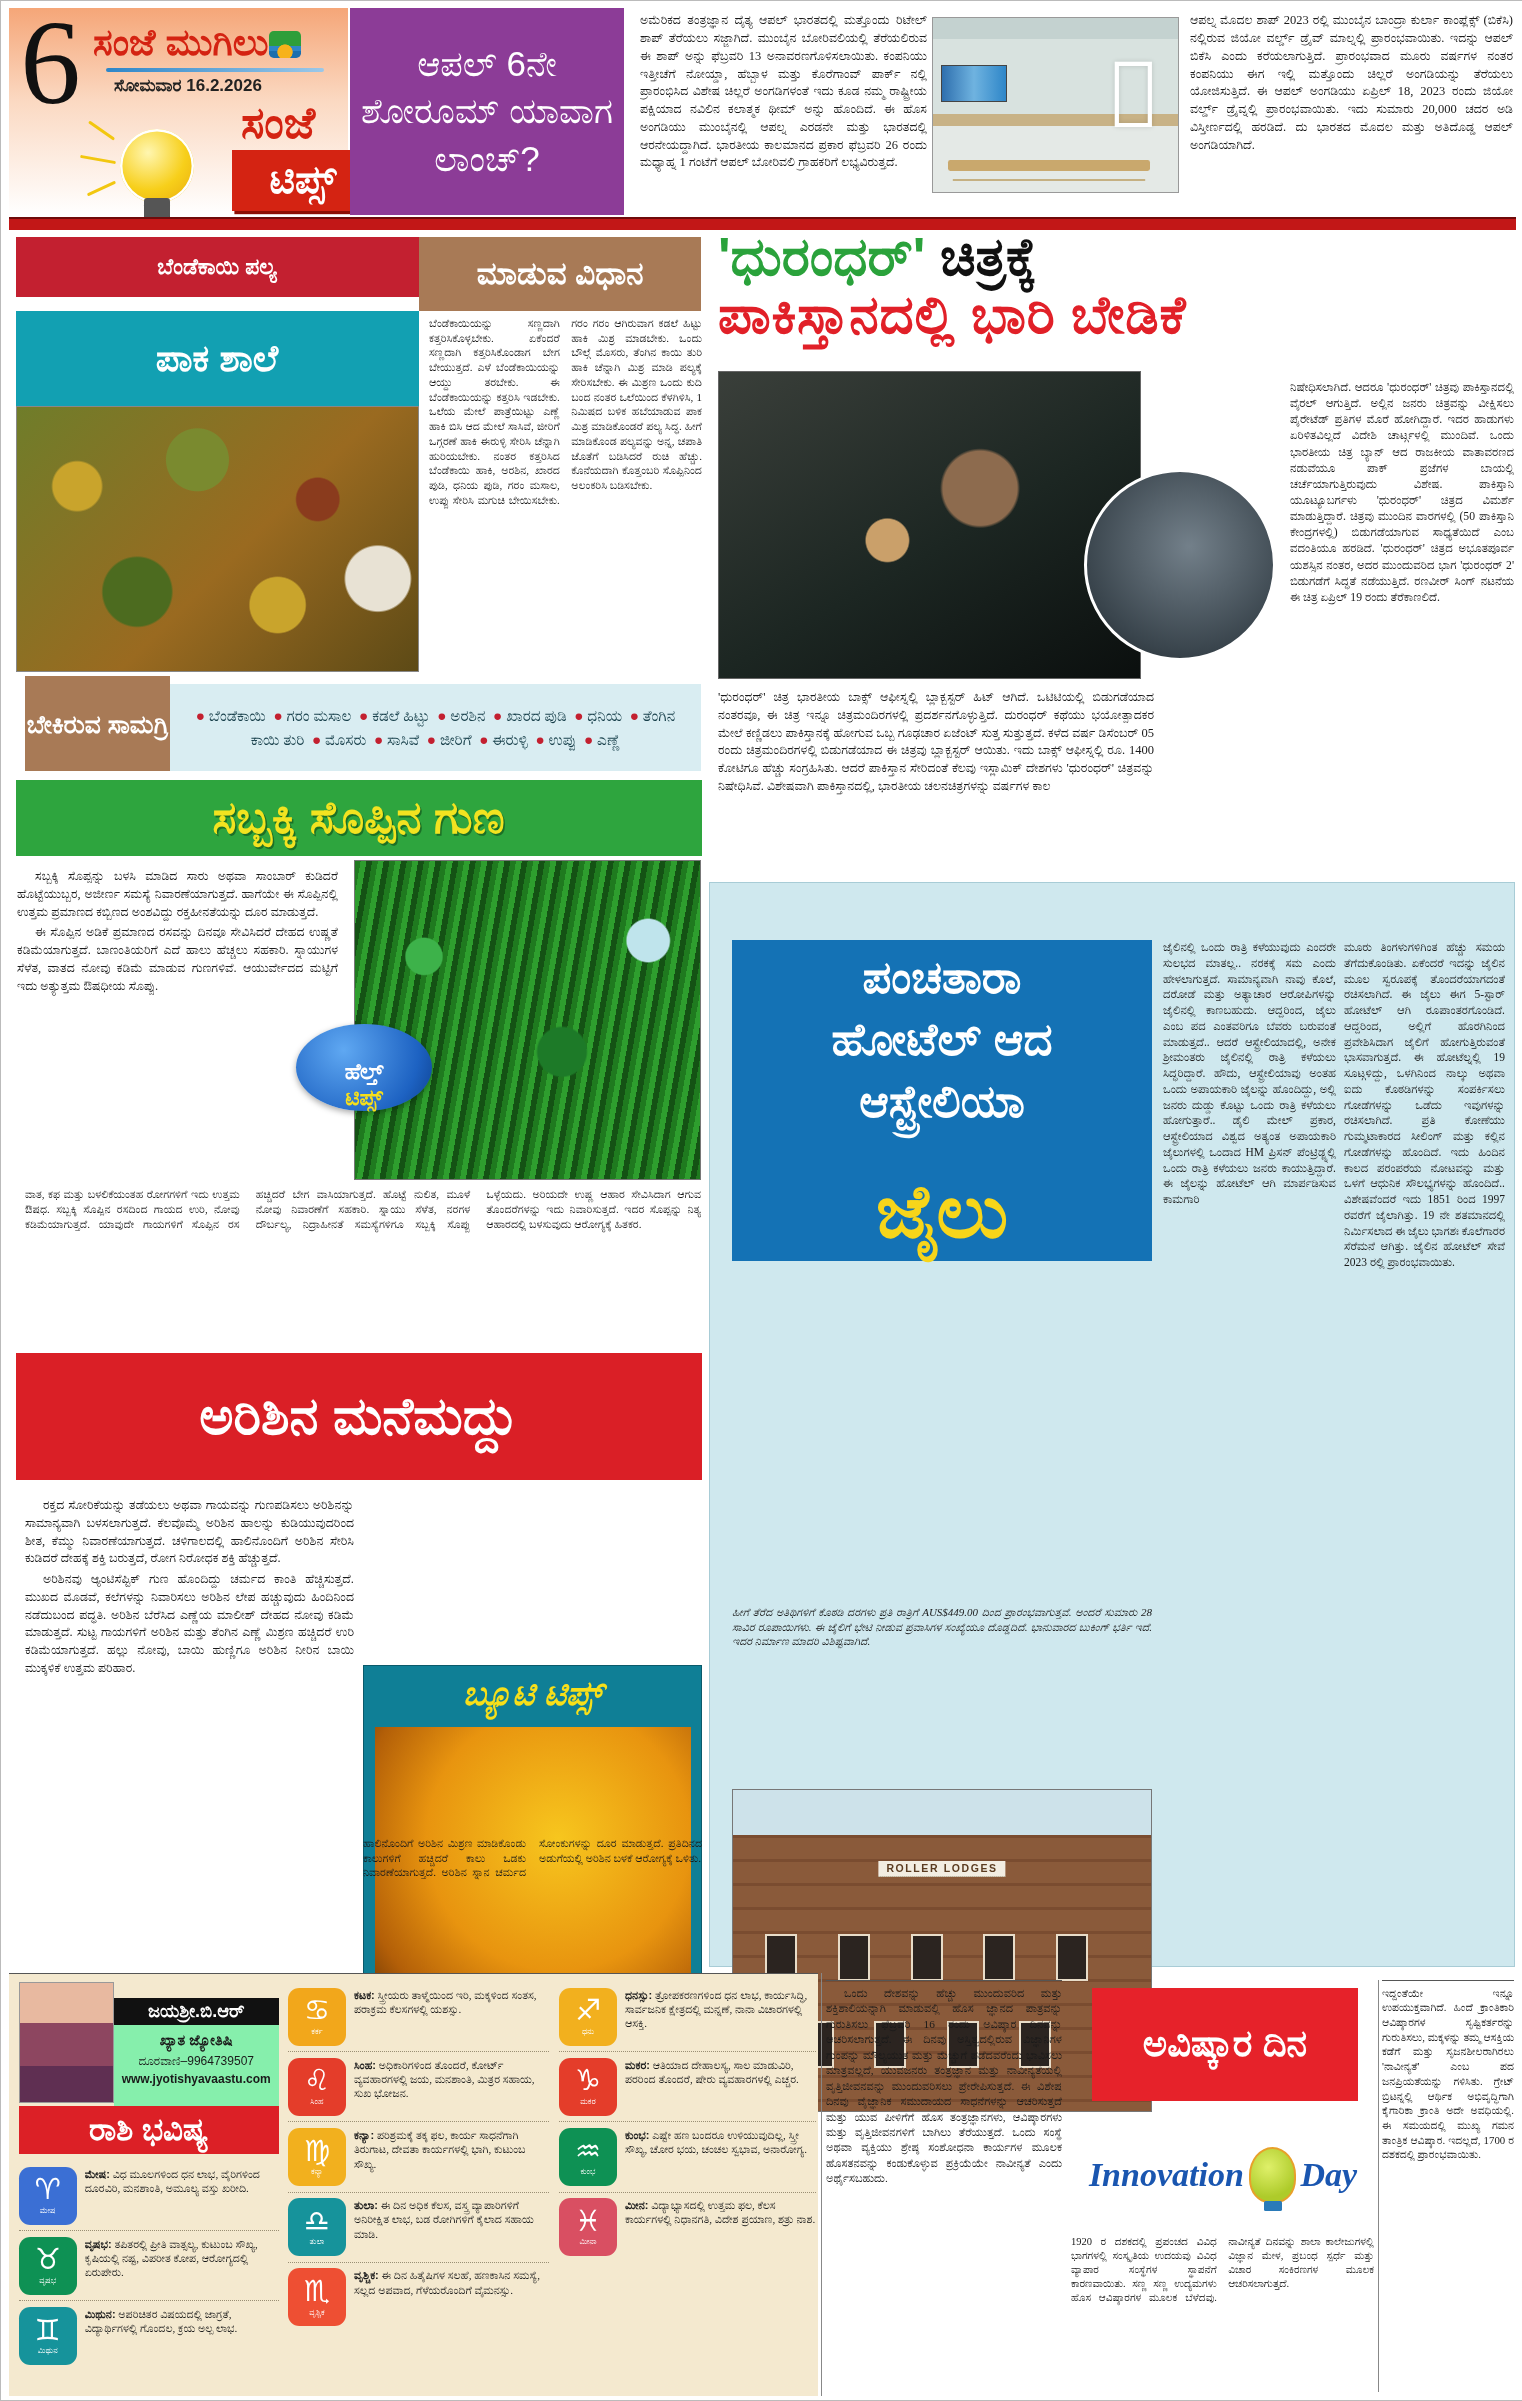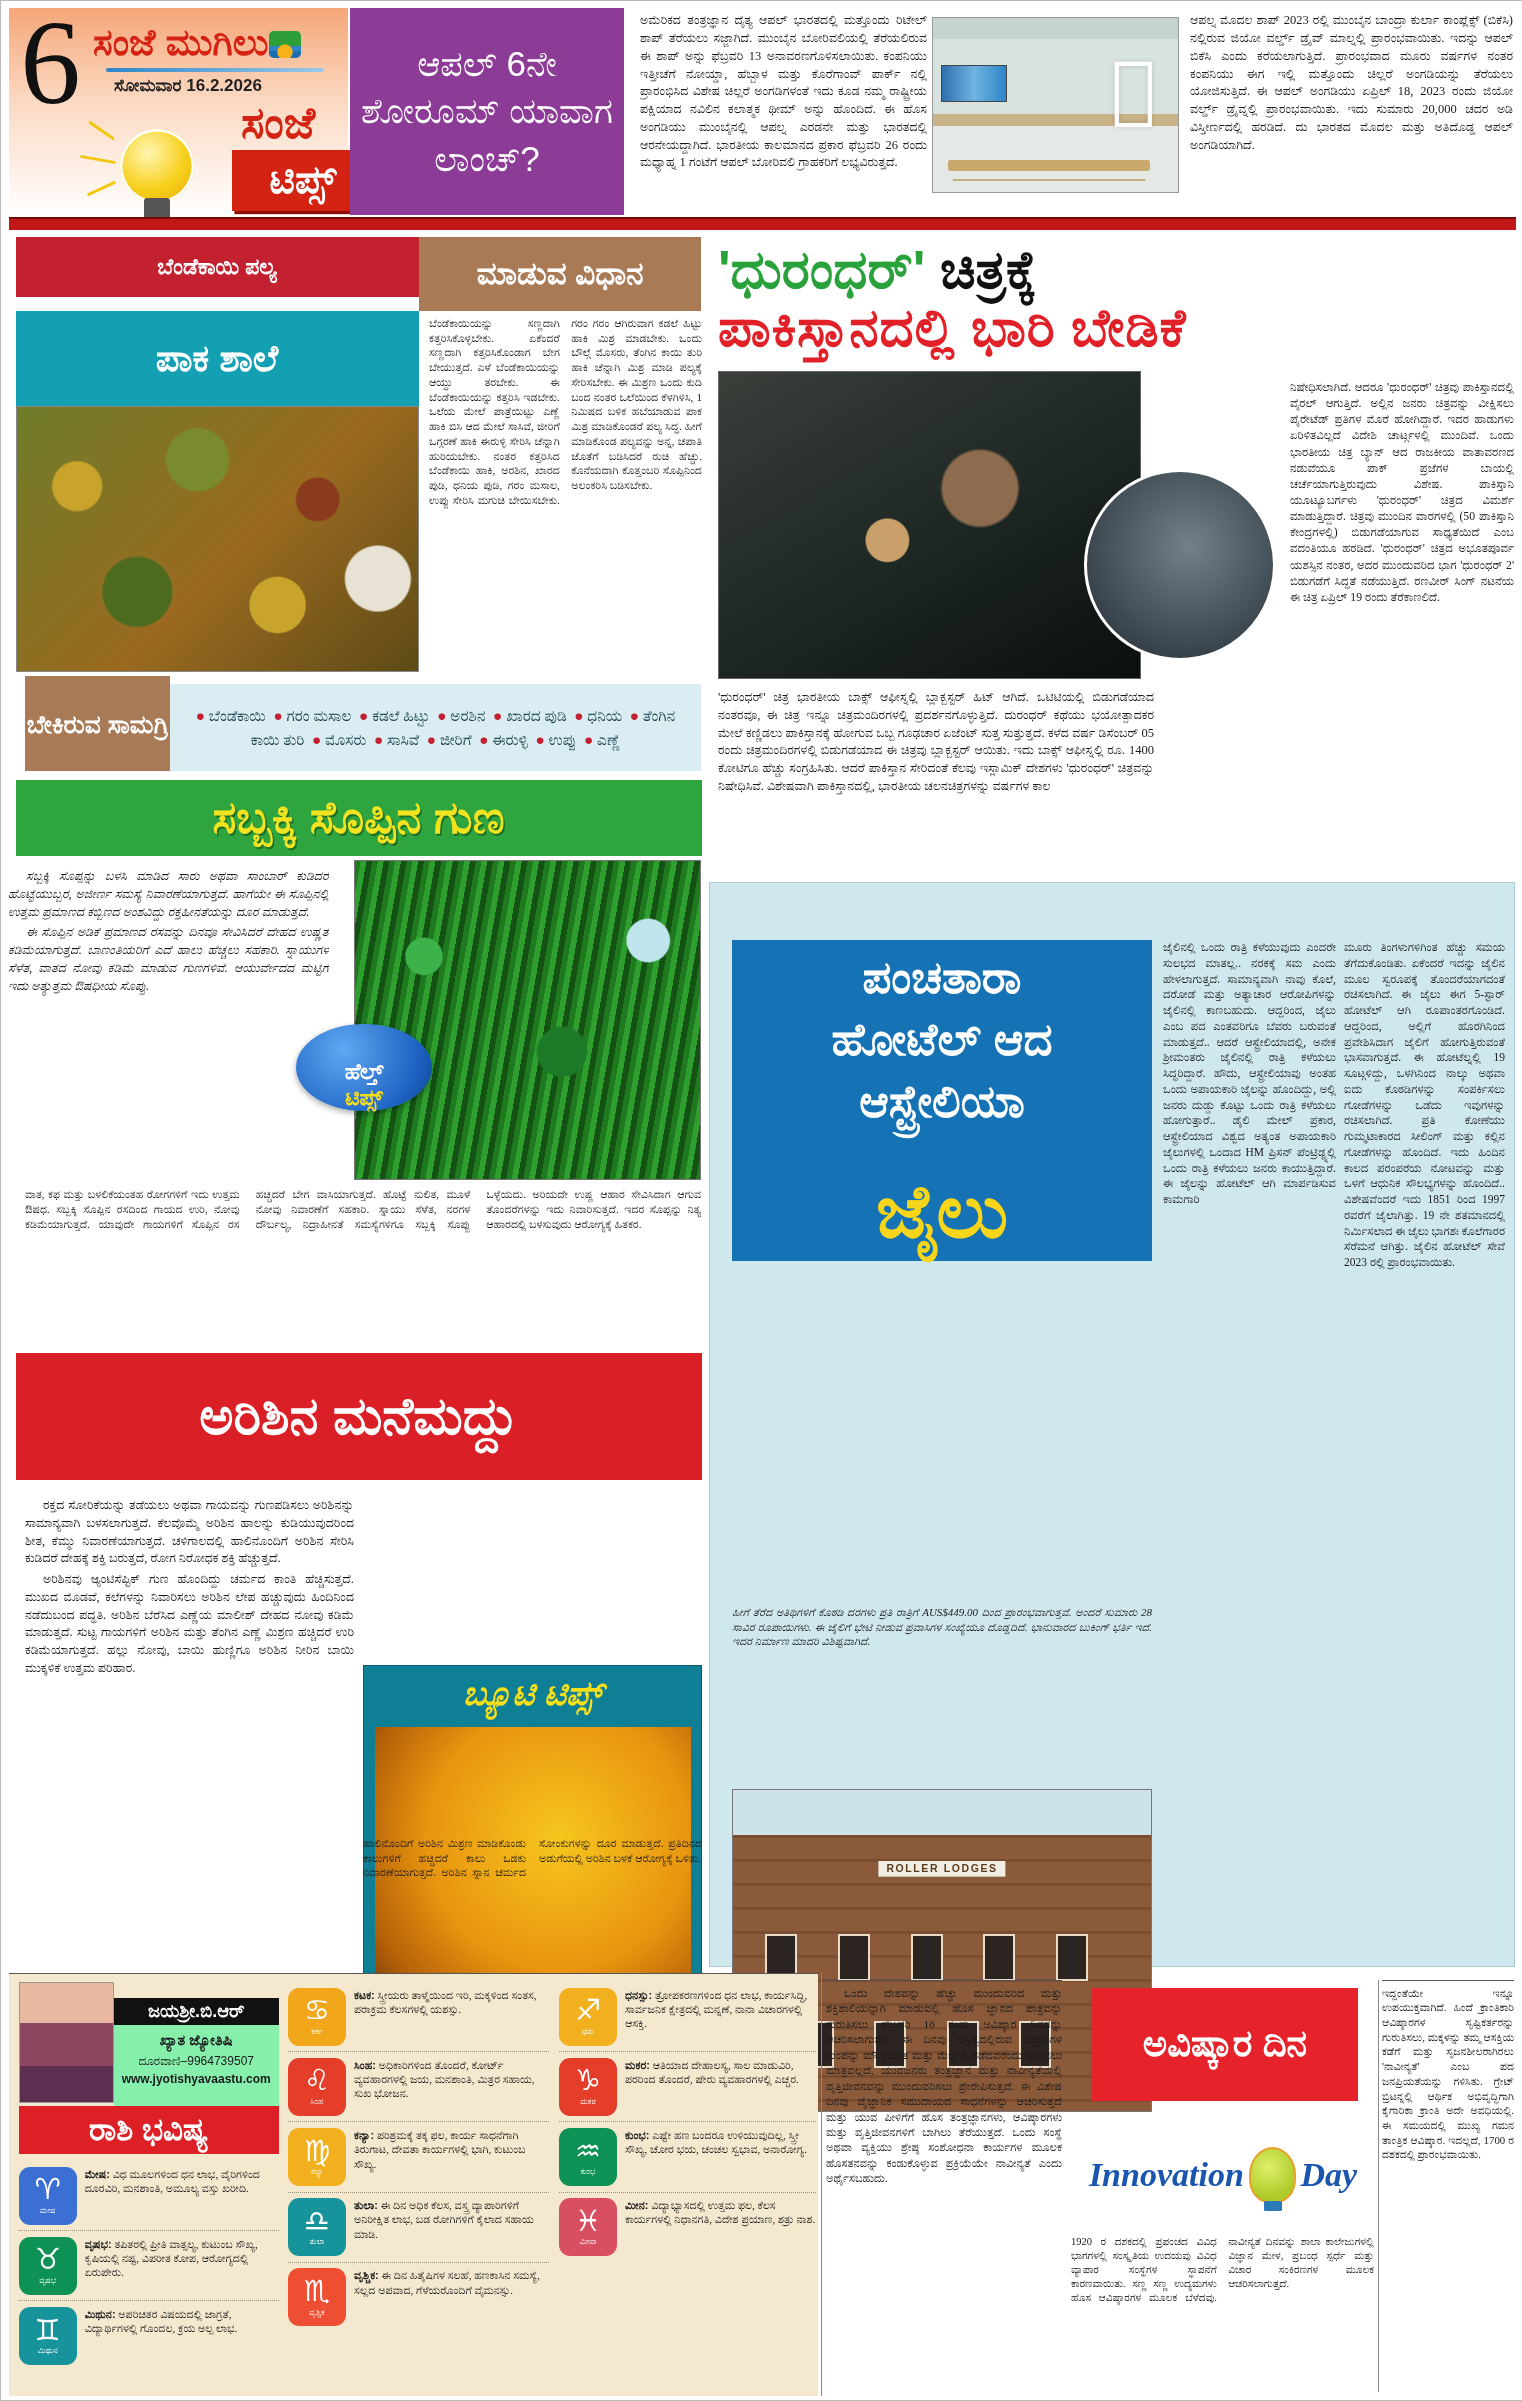"'ಧುರಂಧರ್' ಚಿತ್ರಕ್ಕೆ" .dh-headline { top: 240px -> 227px }
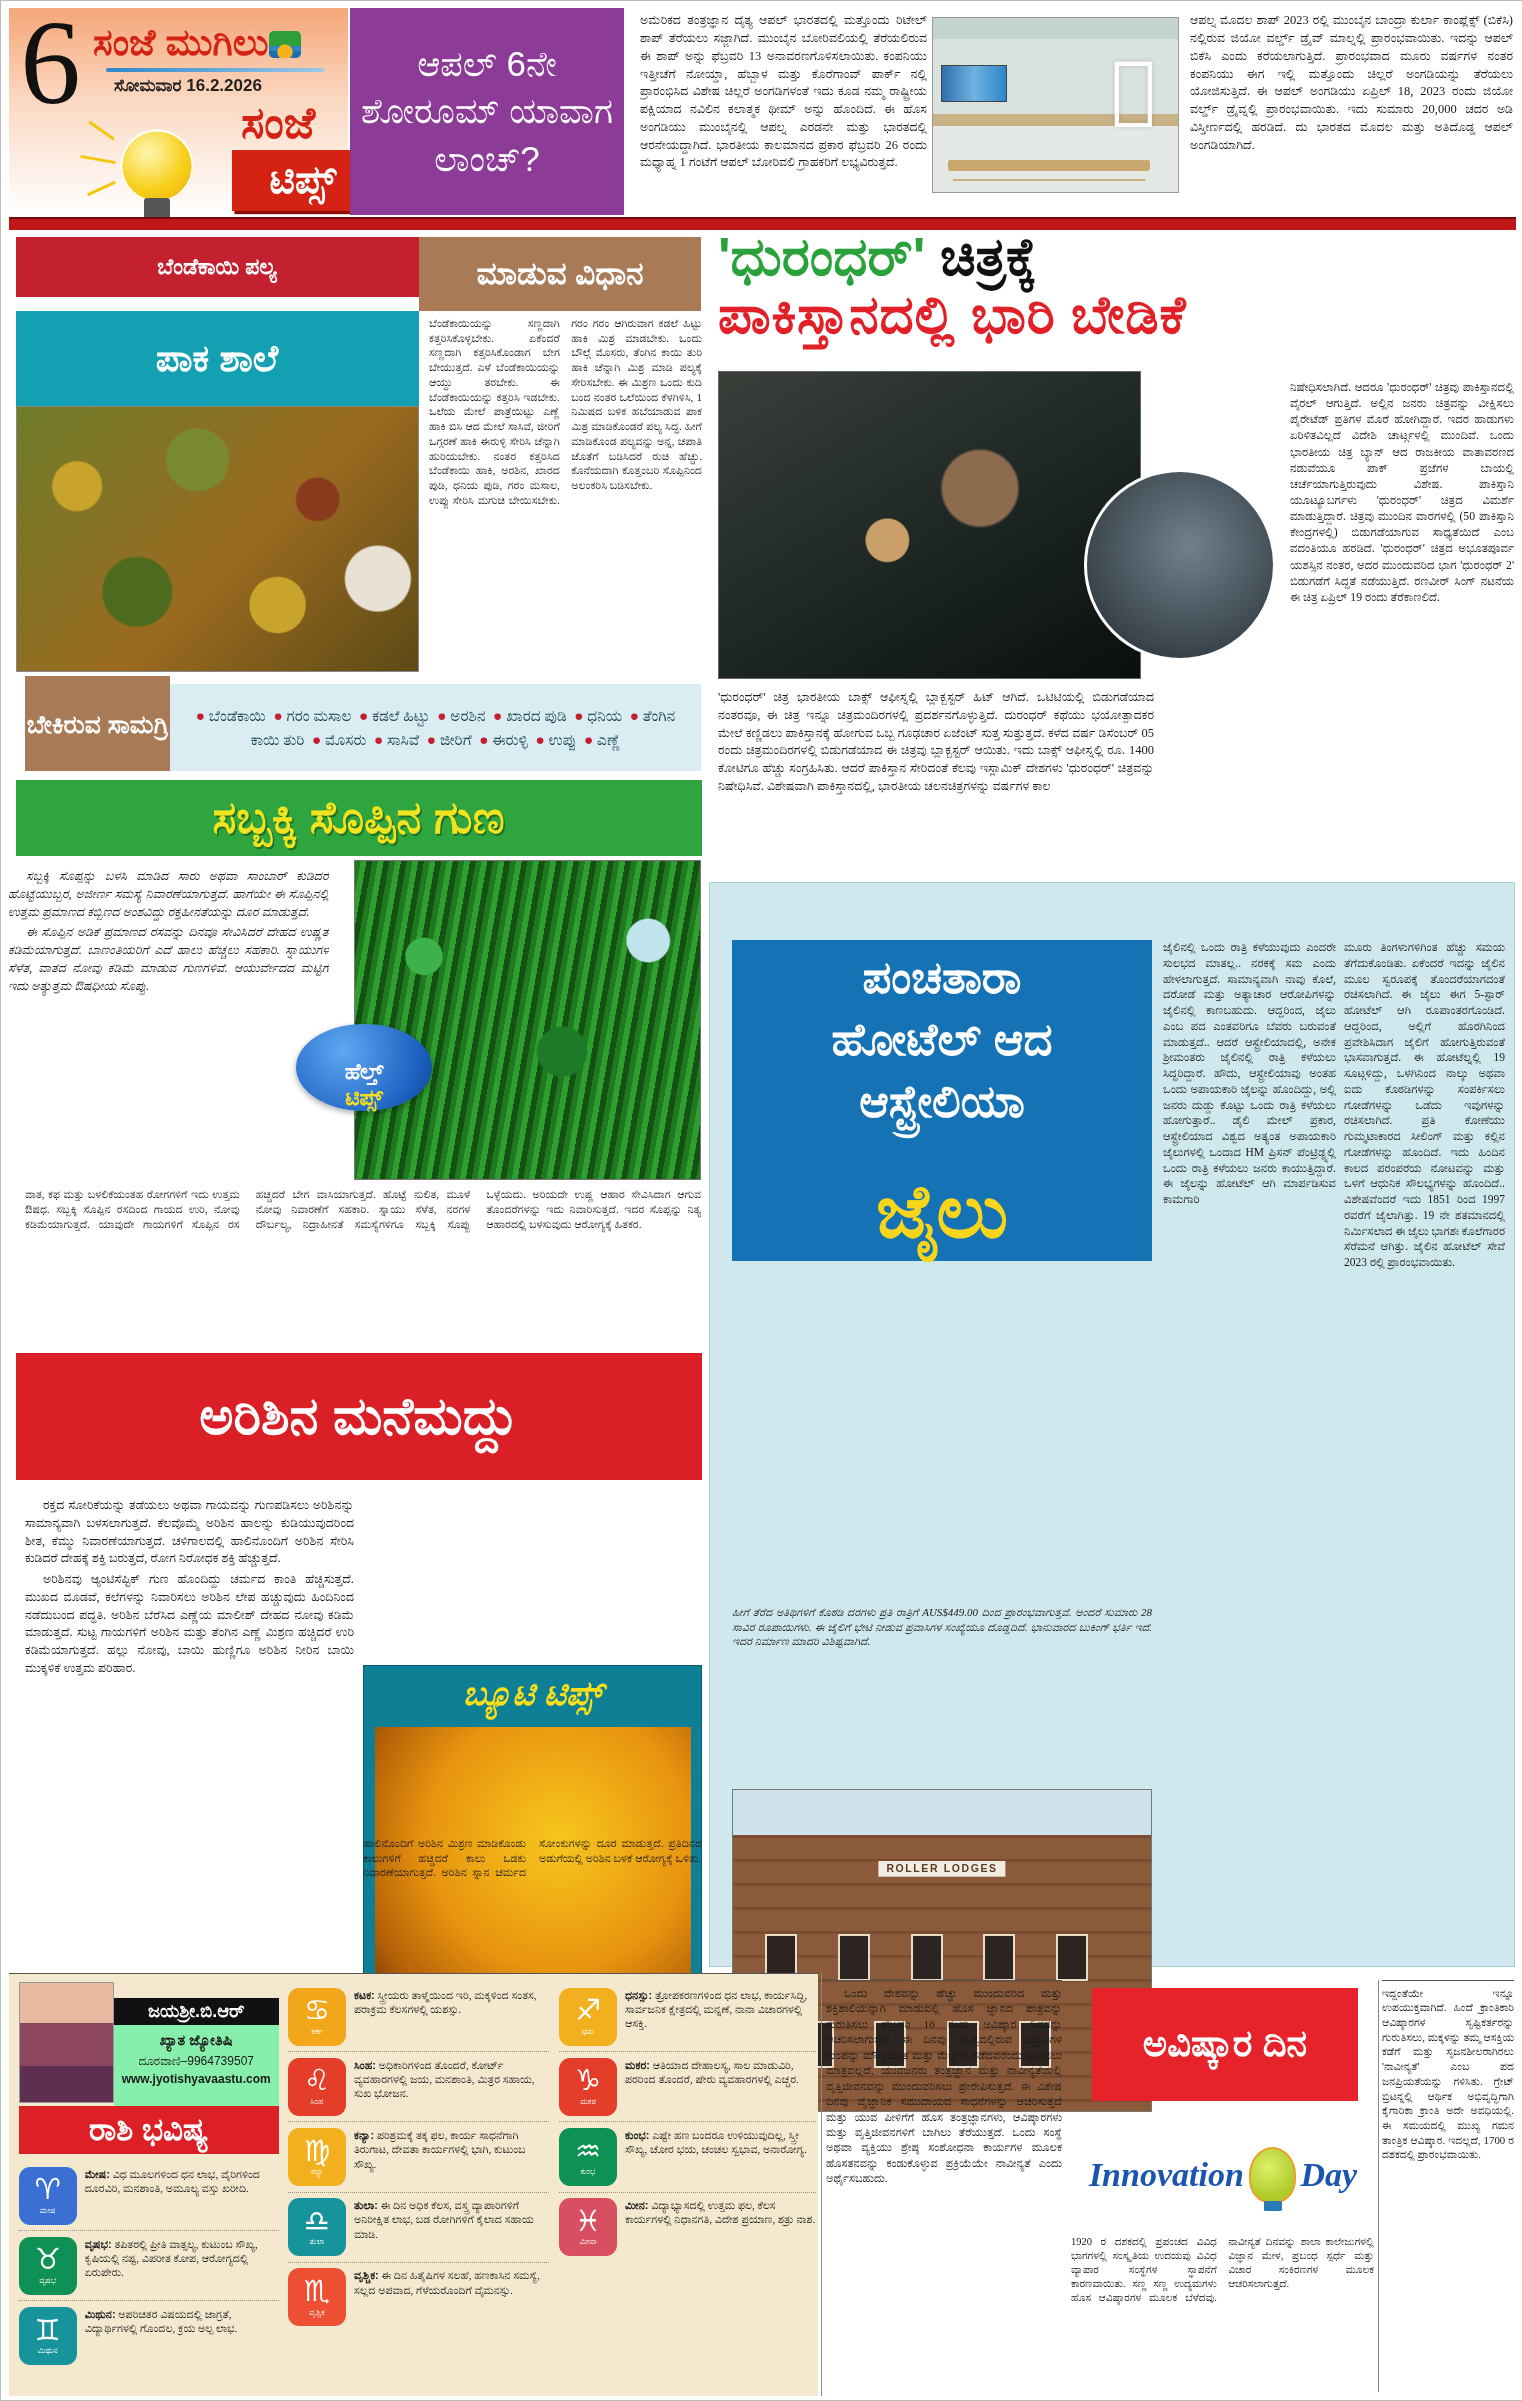"ಸಬ್ಬಕ್ಕಿ ಸೊಪ್ಪನ್ನು ಬಳಸಿ ಮಾಡಿದ ಸಾರು" .dill-left { font-style: italic -> none; left: 7px -> 16px }
